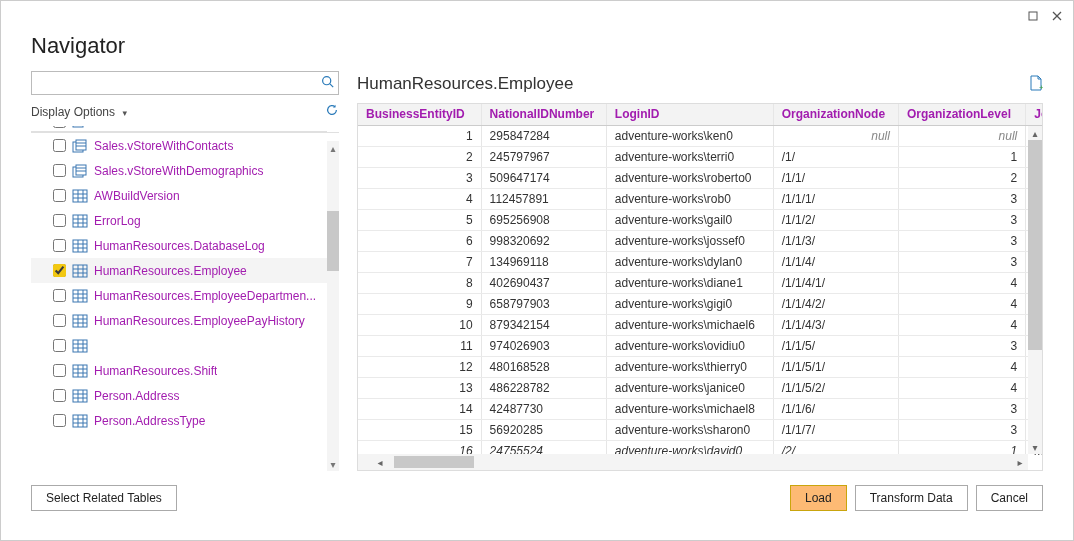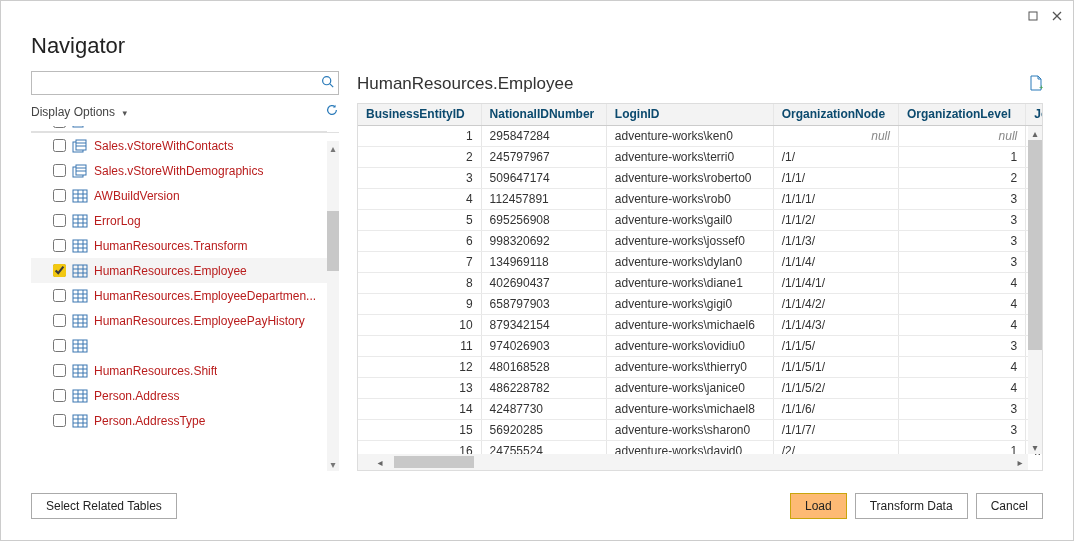"BusinessEntityID" table.grid th { color: #0c4a6e -> #a21caf }
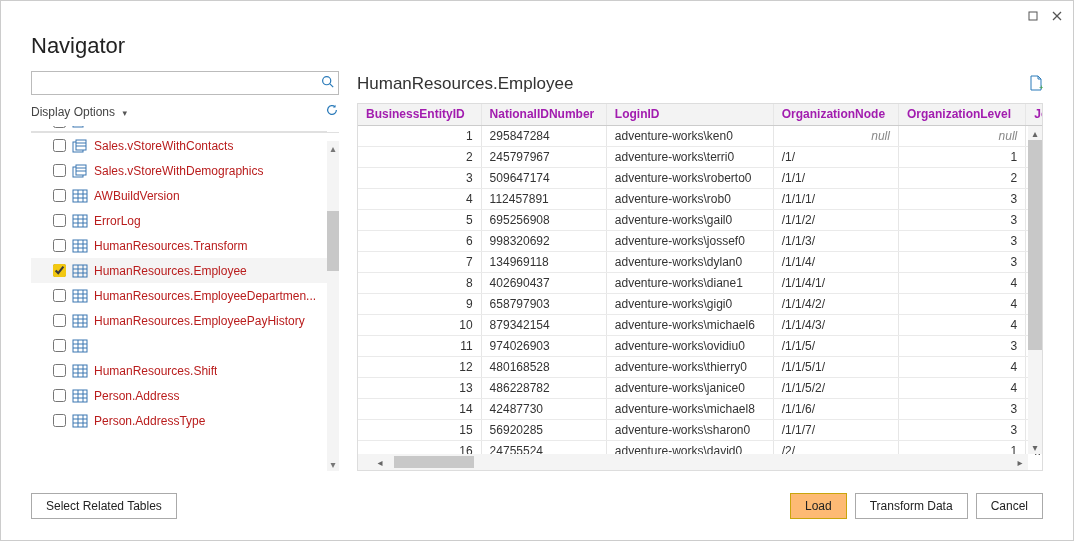"Sales.vStoreWithContacts" .tree-item .lbl { color: #b91c1c -> #a21caf }
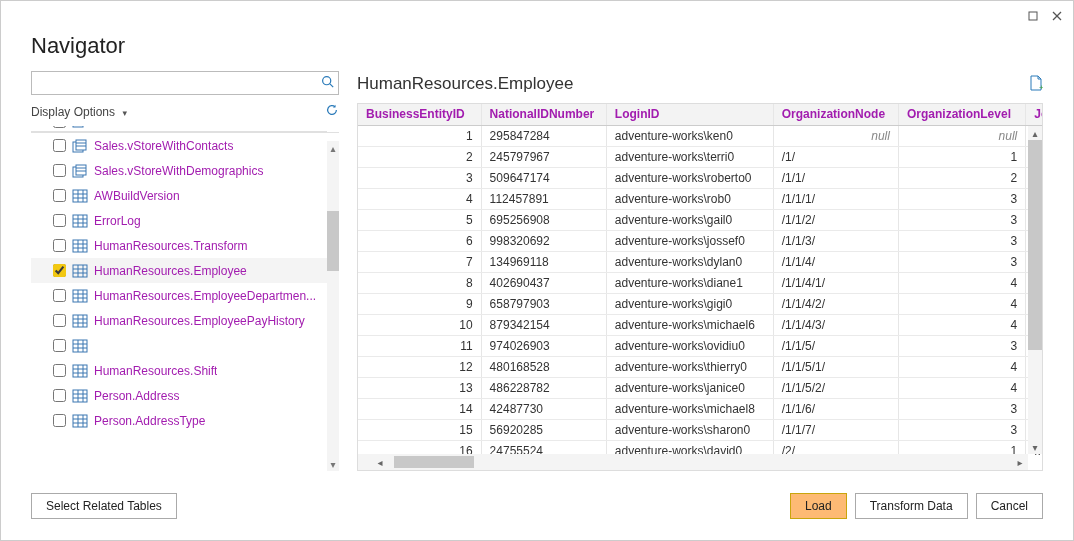"HumanResources.Transform" span.lbl { text: HumanResources.Transform -> HumanResources.DatabaseLog }
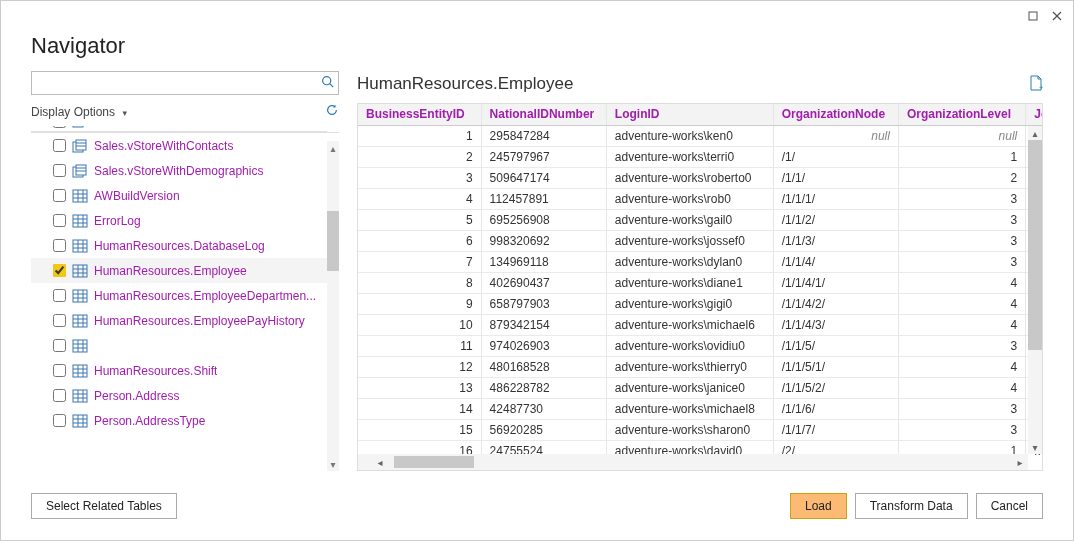"16" .cut-row td { font-style: none -> italic }
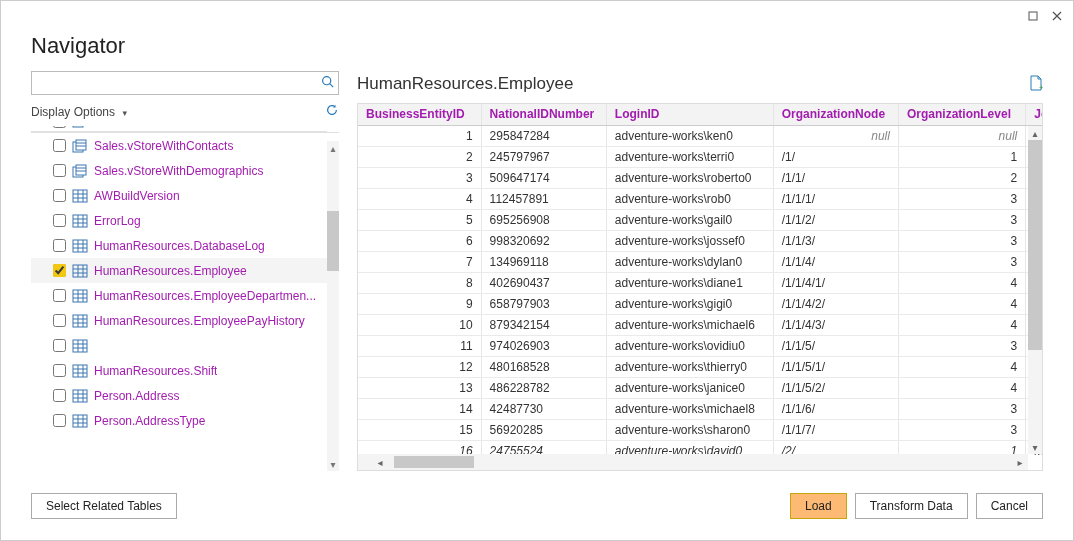"Select Related Tables" .footer .left-actions, .footer .right-actions { margin-top: 8px -> none }
